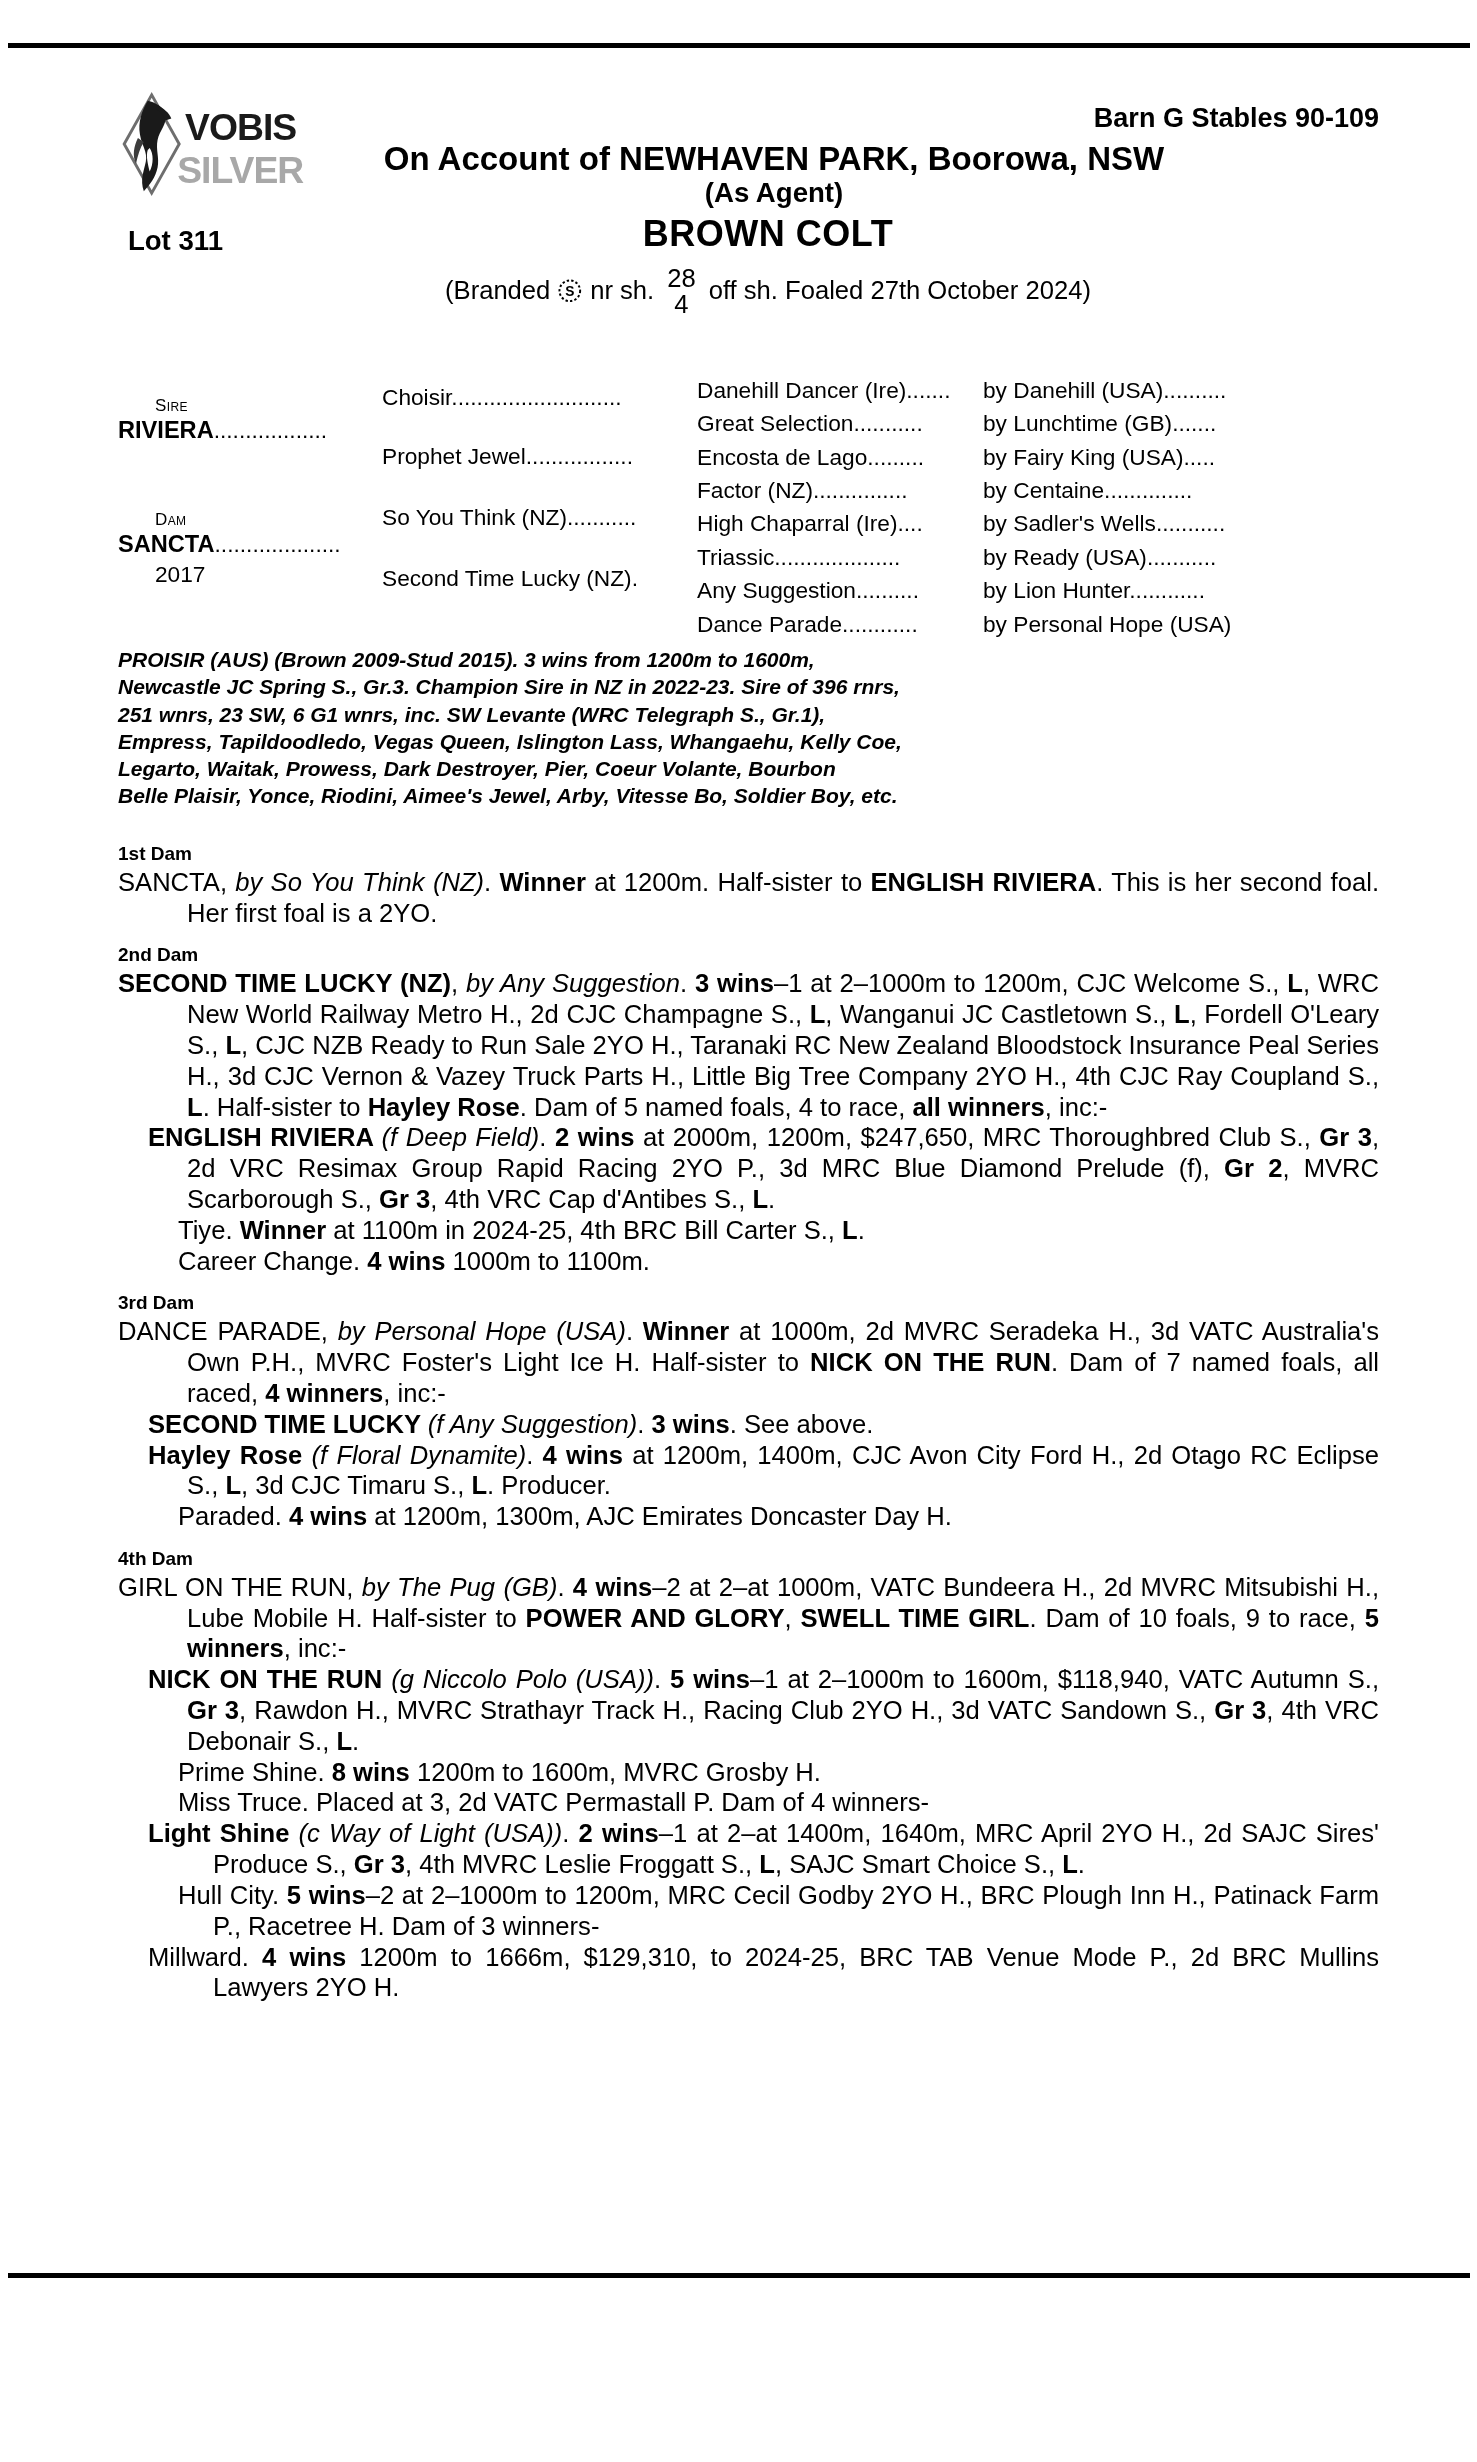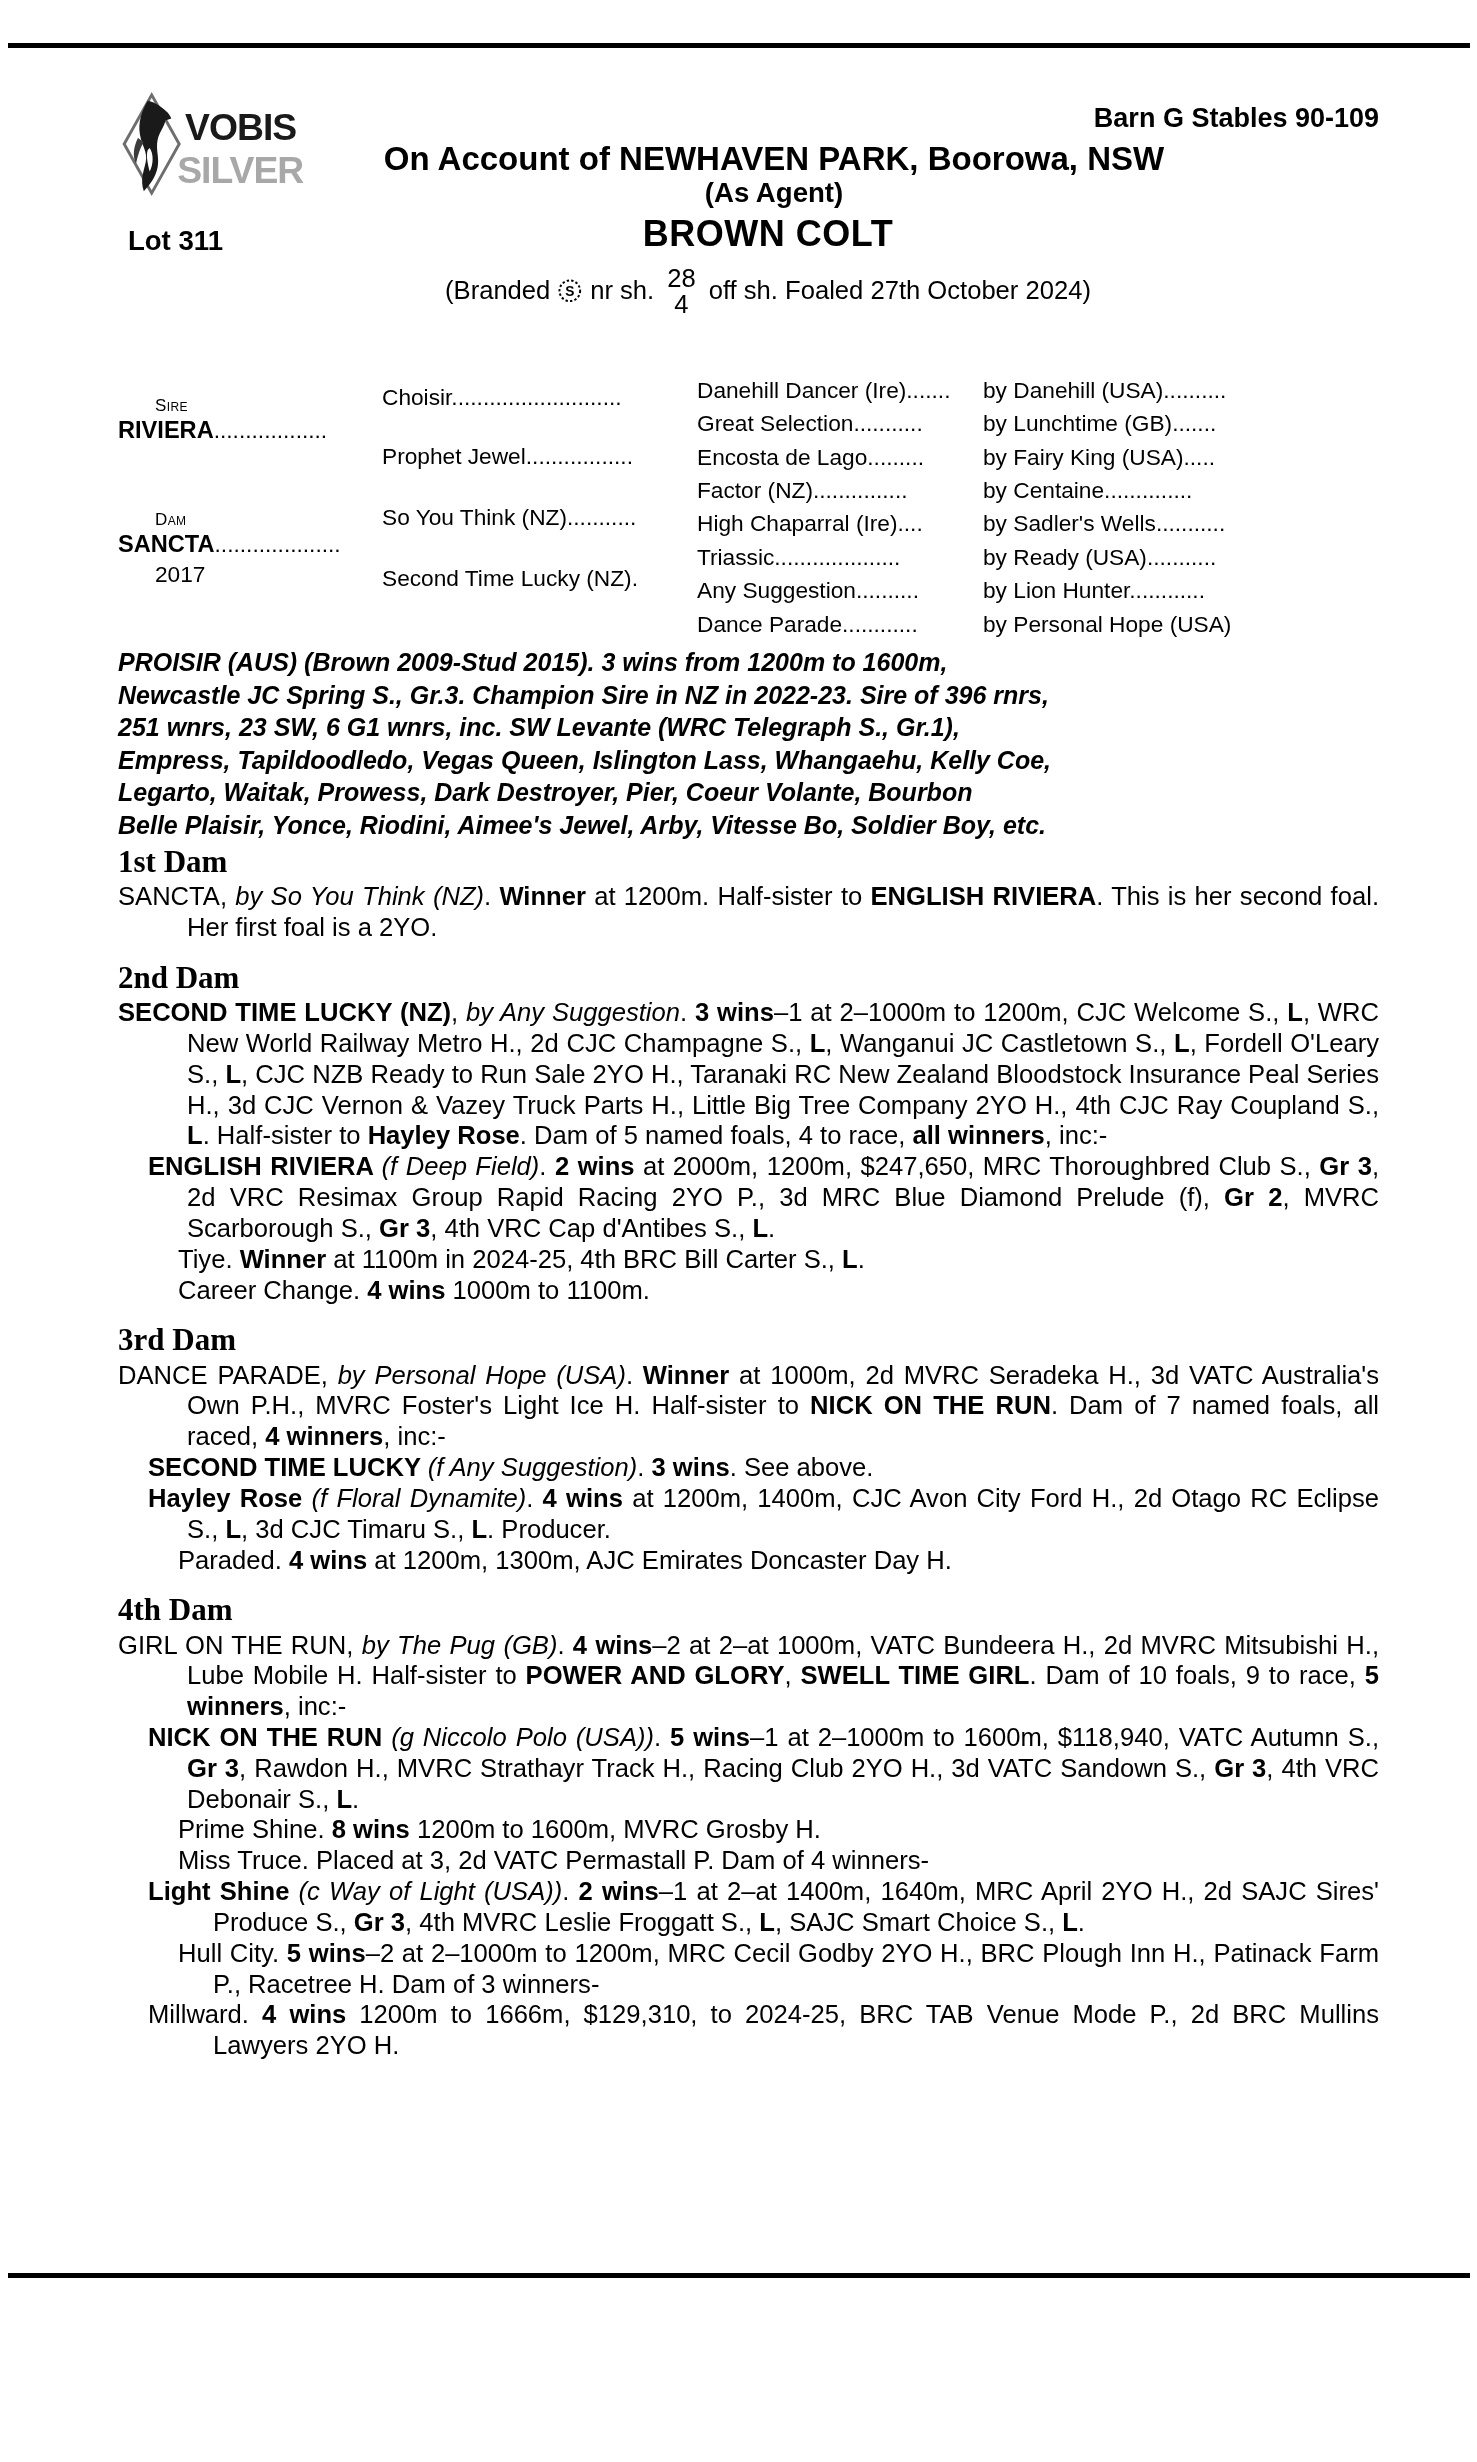"PROISIR (AUS) (Brown 2009-Stud 2015)." .sire-para { font-size: 25px -> 21px }
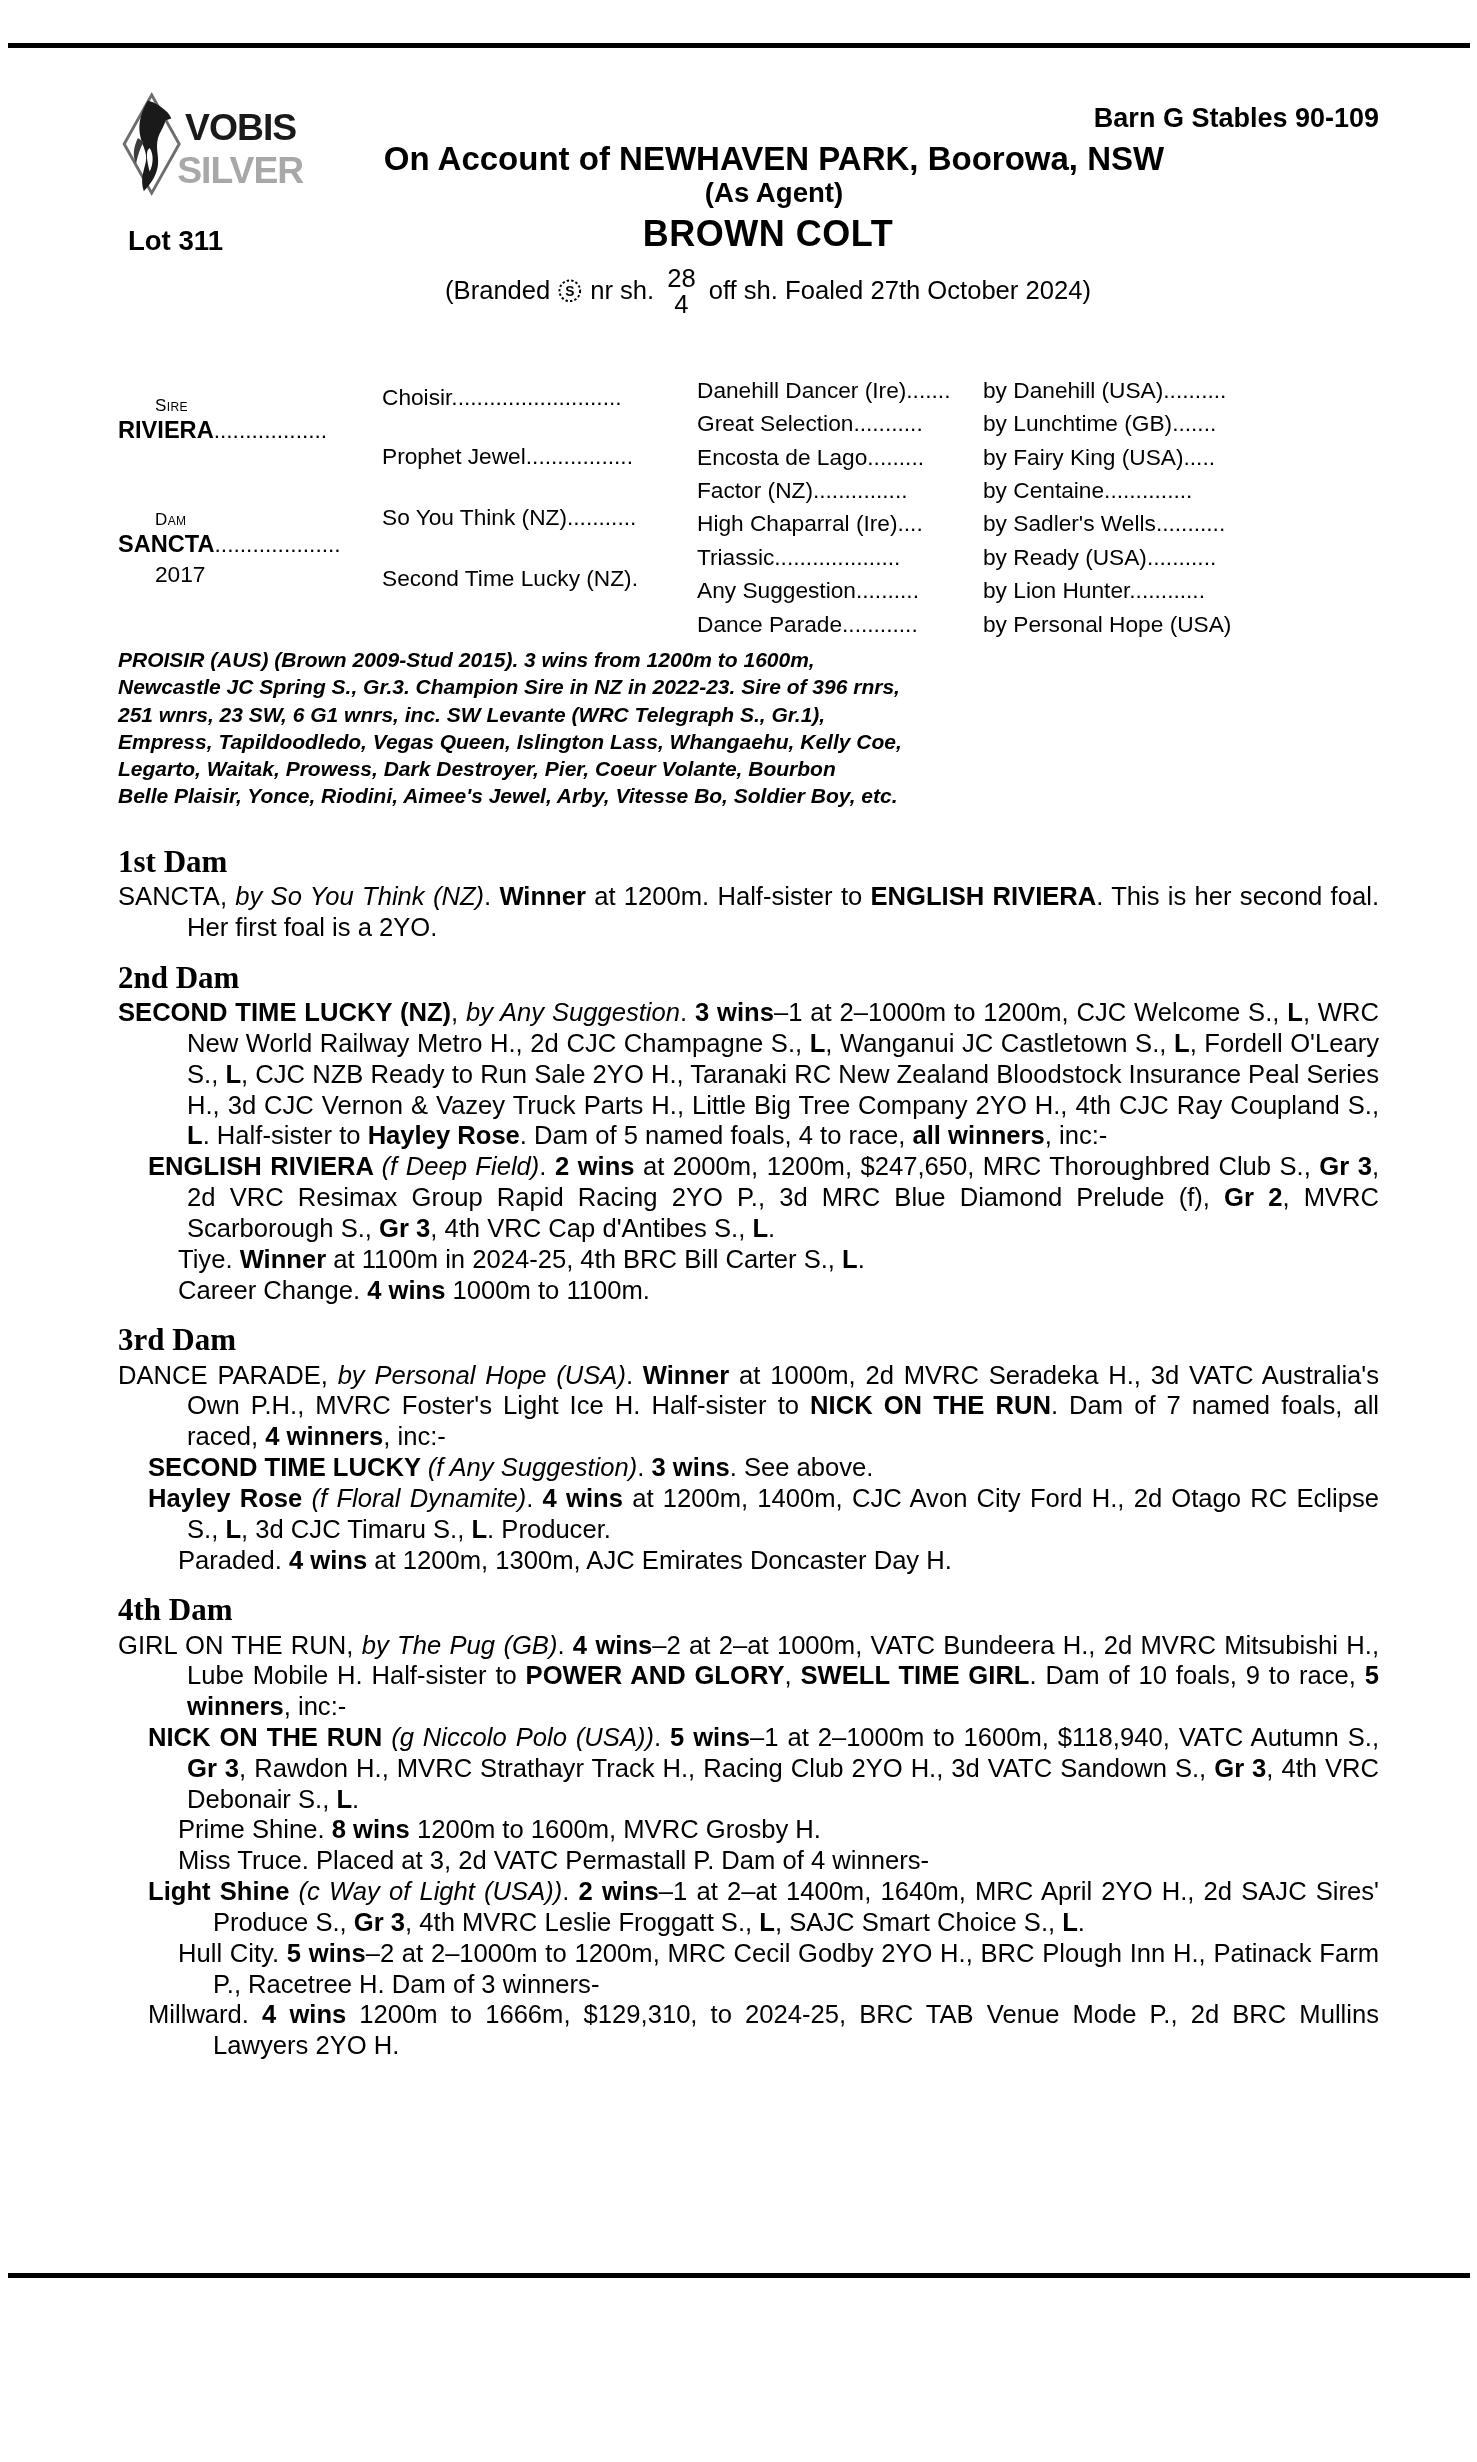"1st Dam" .dam-head { font-family: Liberation Serif, serif -> none; font-size: 31px -> 19px }
